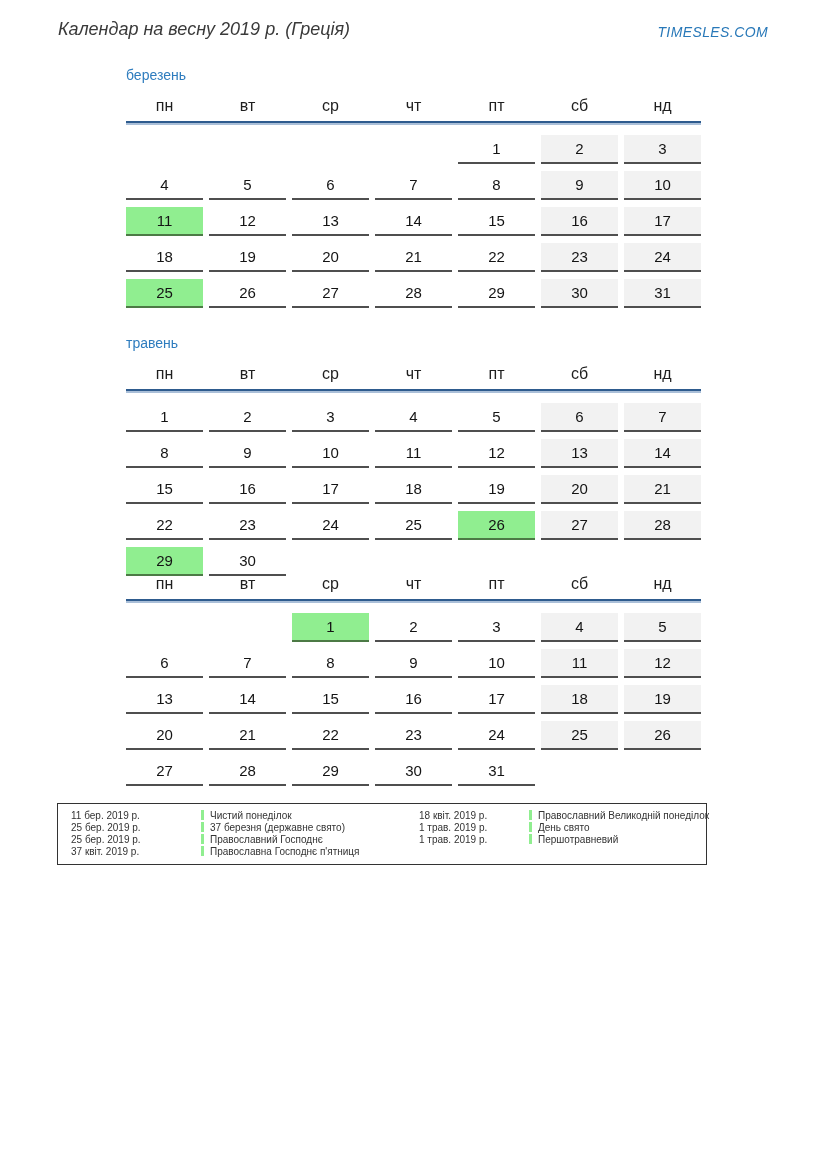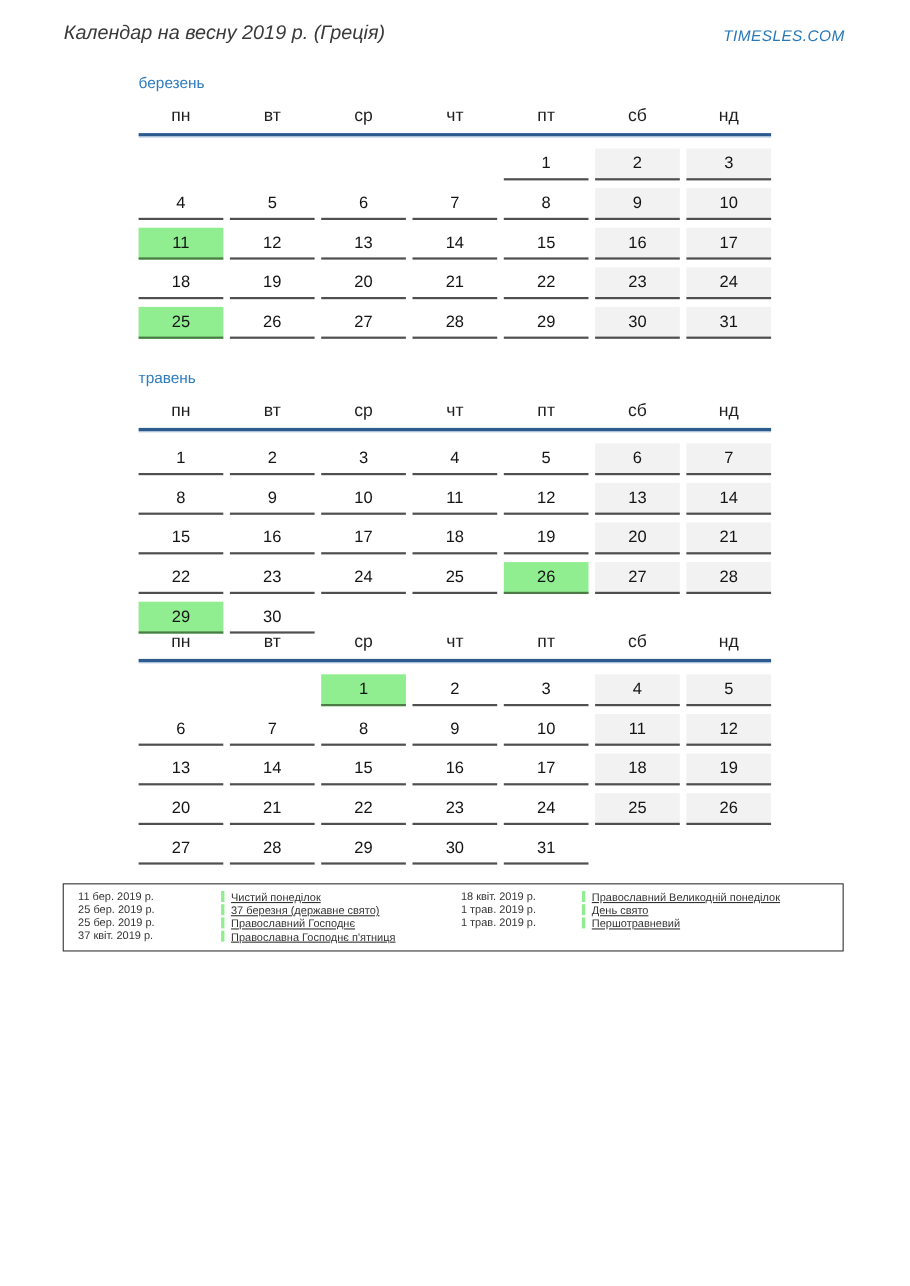"11 бер. 2019 р." .legend { width: 710px -> 650px }
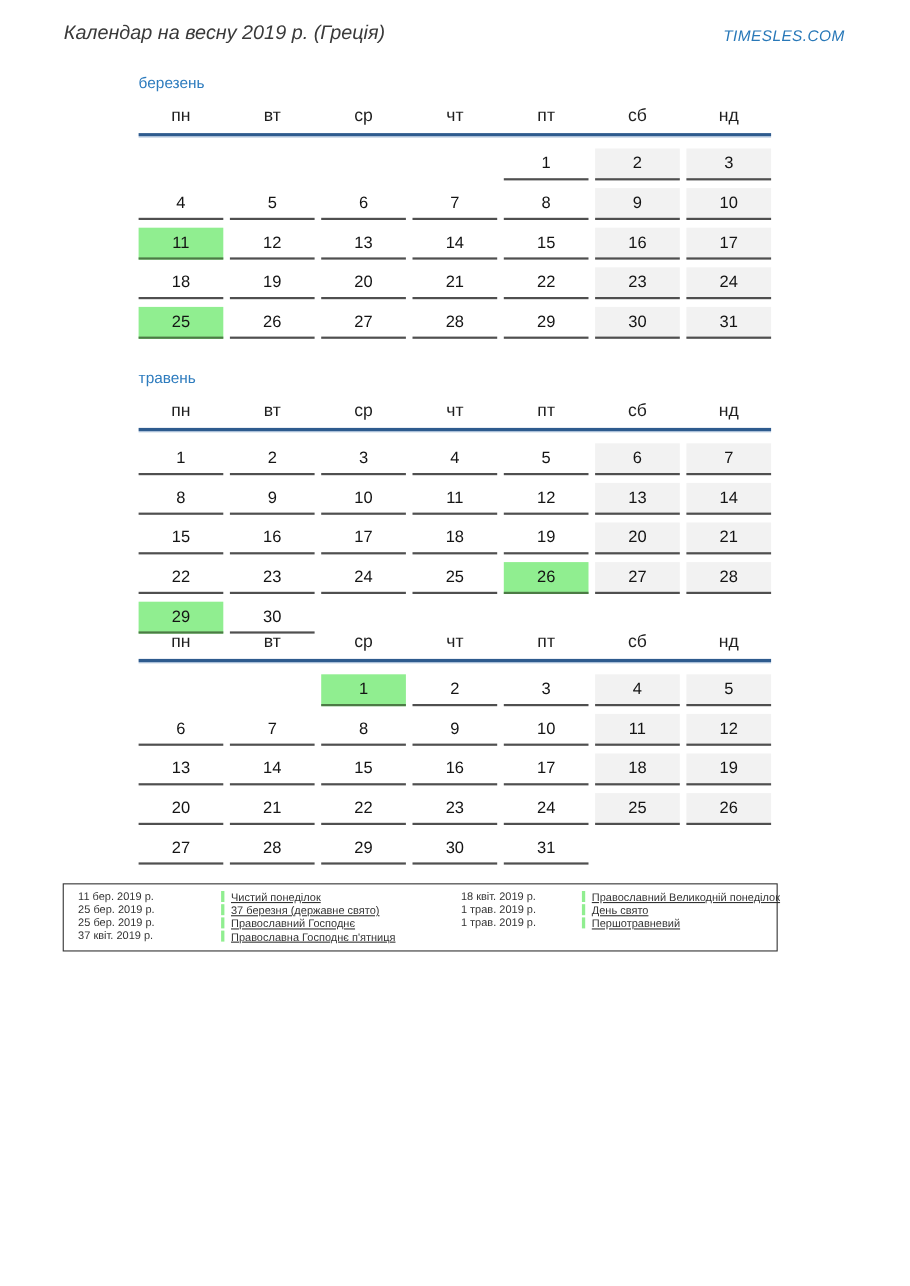"Чистий понеділок" .lg-name { text-decoration: underline -> none }
